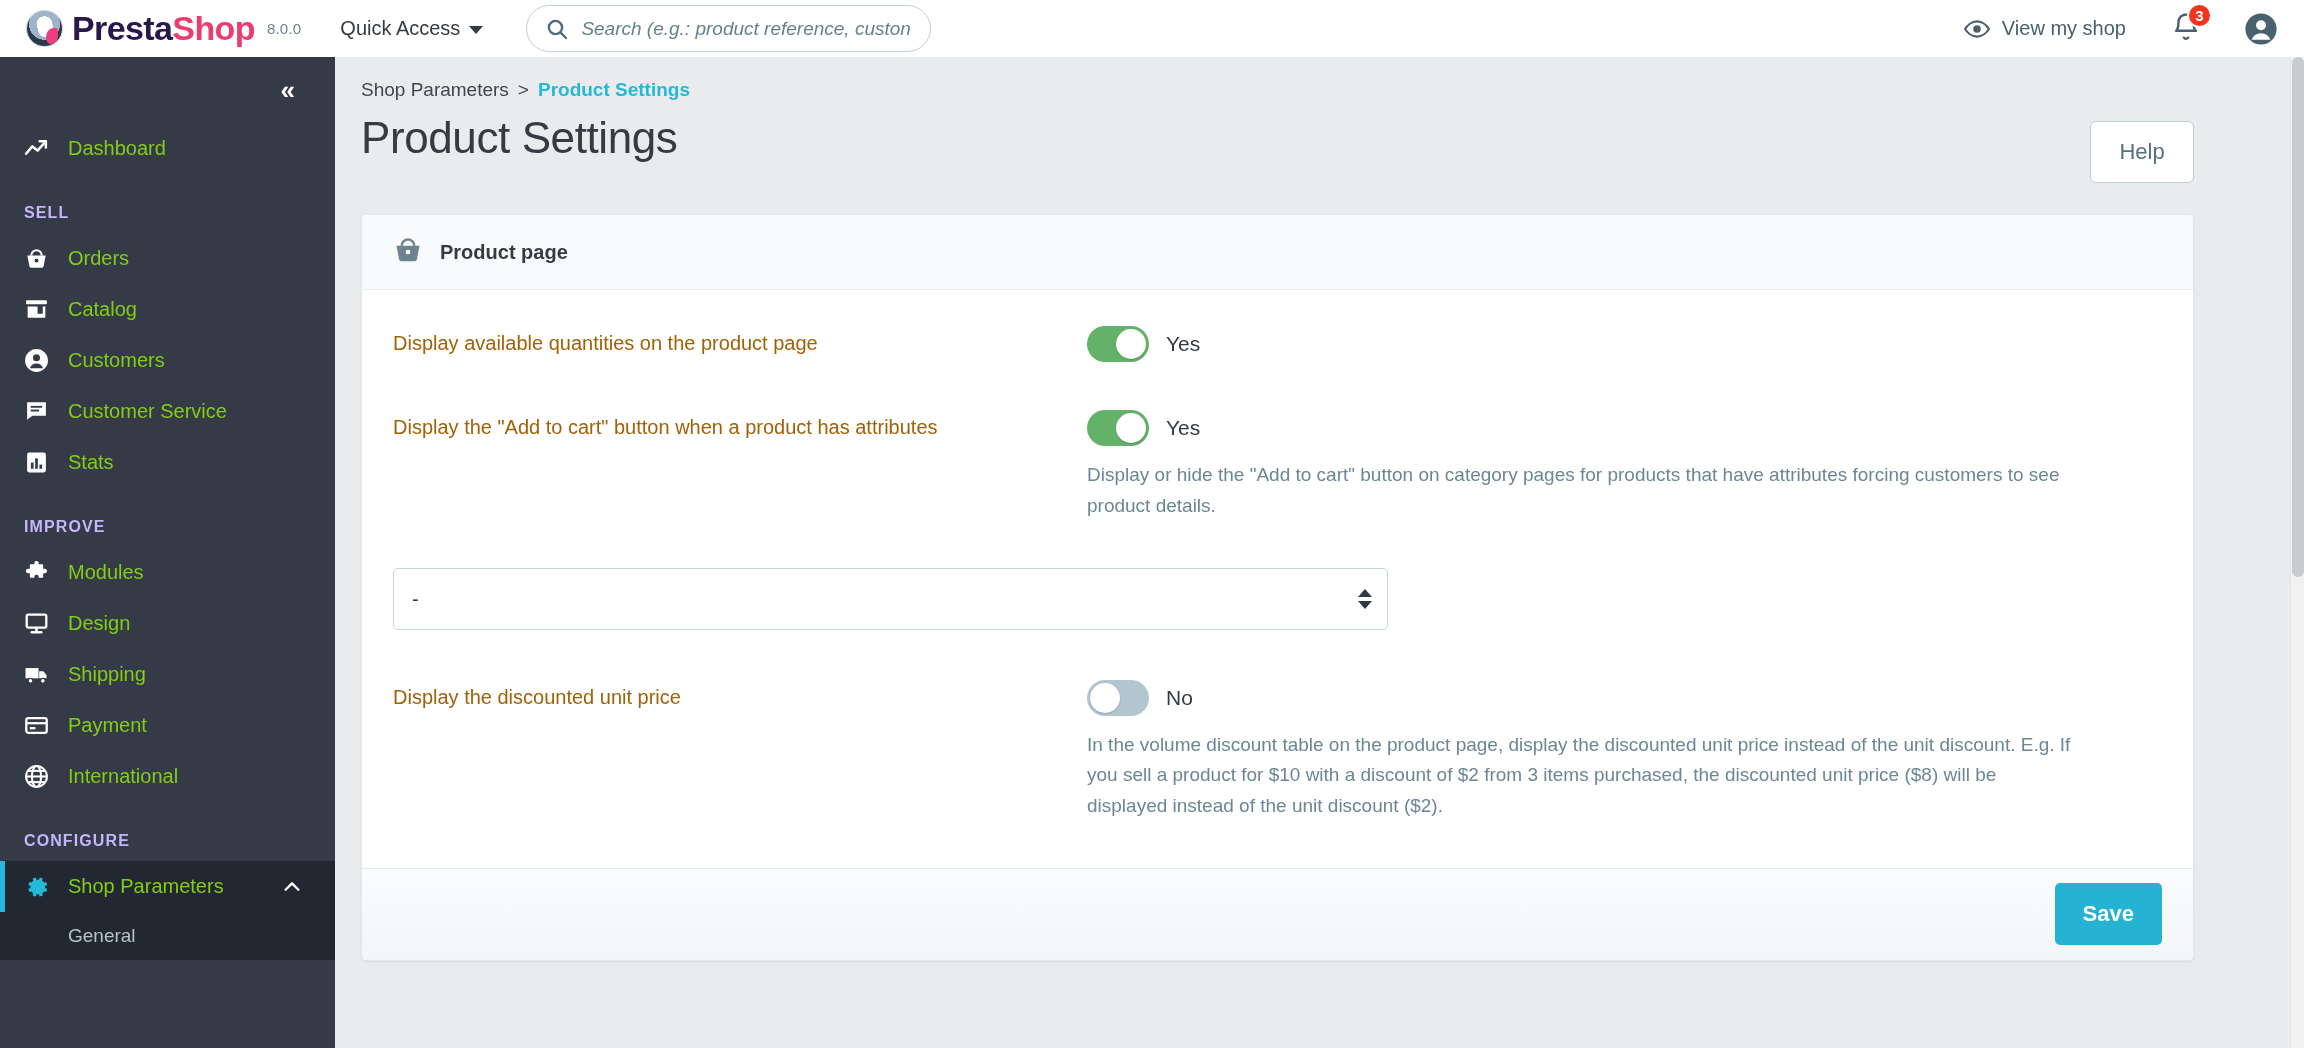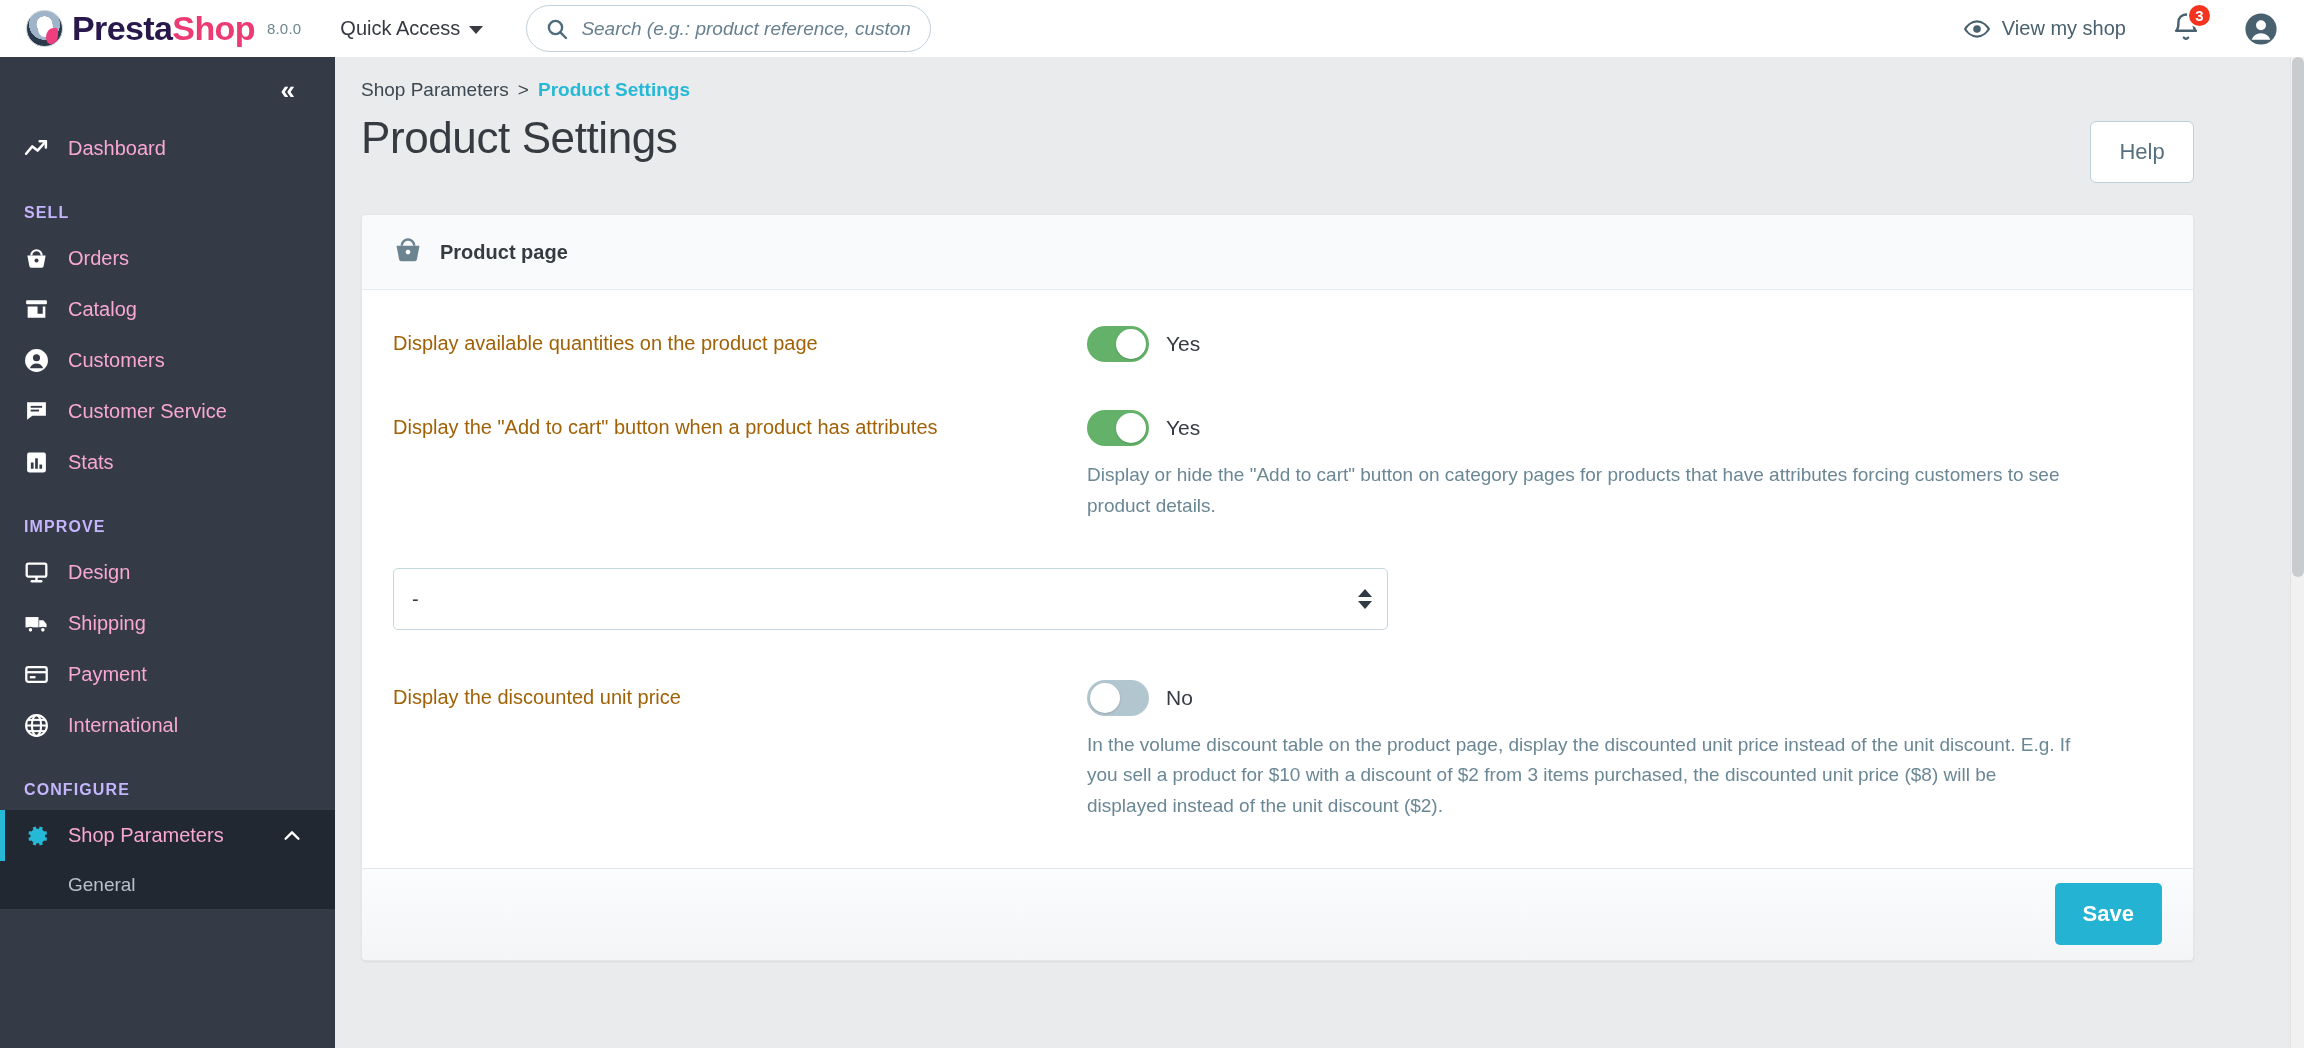"Dashboard" .nav-item { color: #f9a8d4 -> #84cc16 }
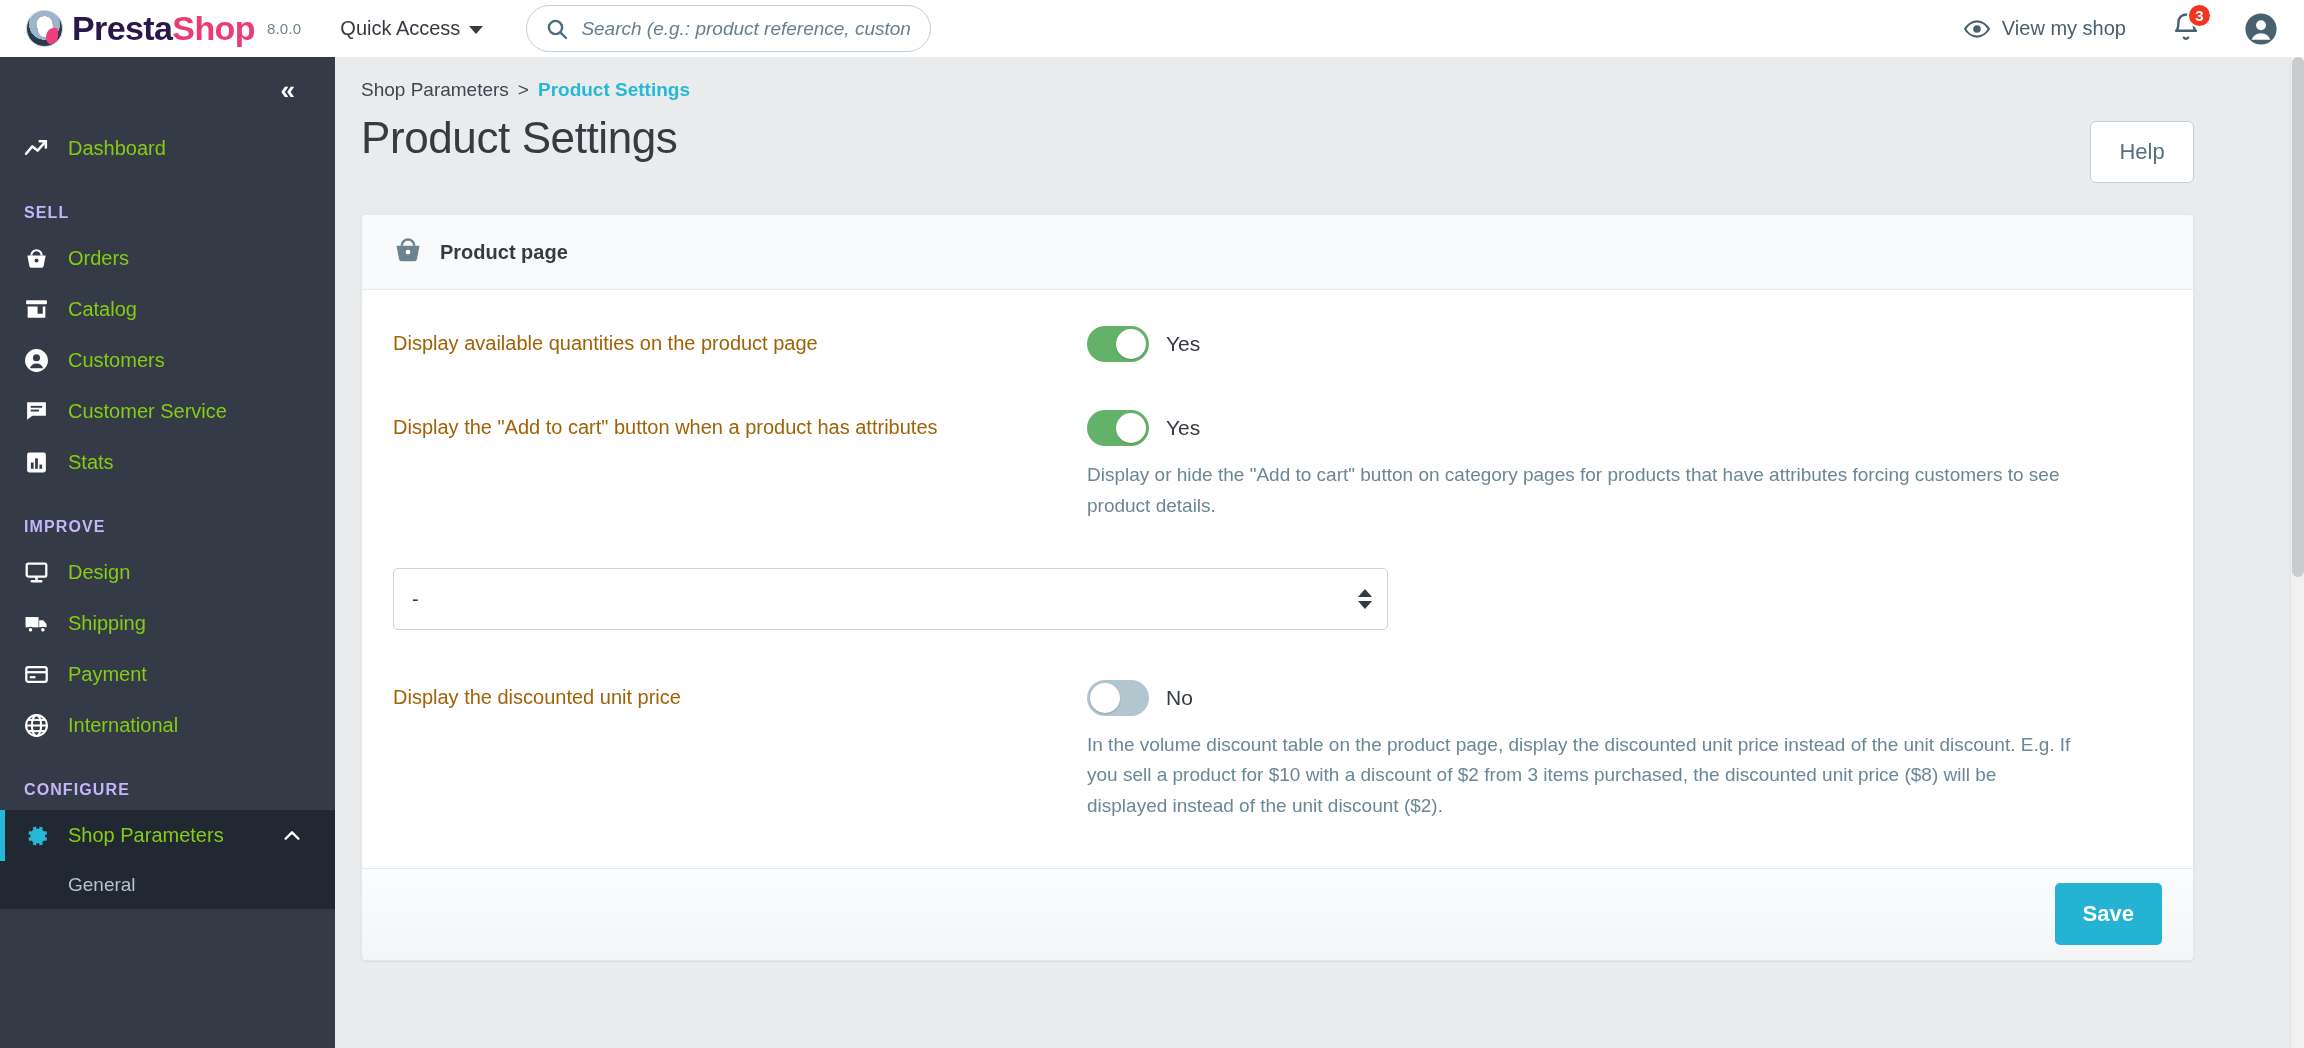"Modules" div.nav-item { html: none -> <div> <span> <svg> <path></path> </svg> </span> <span>Modules</span> </div> }
